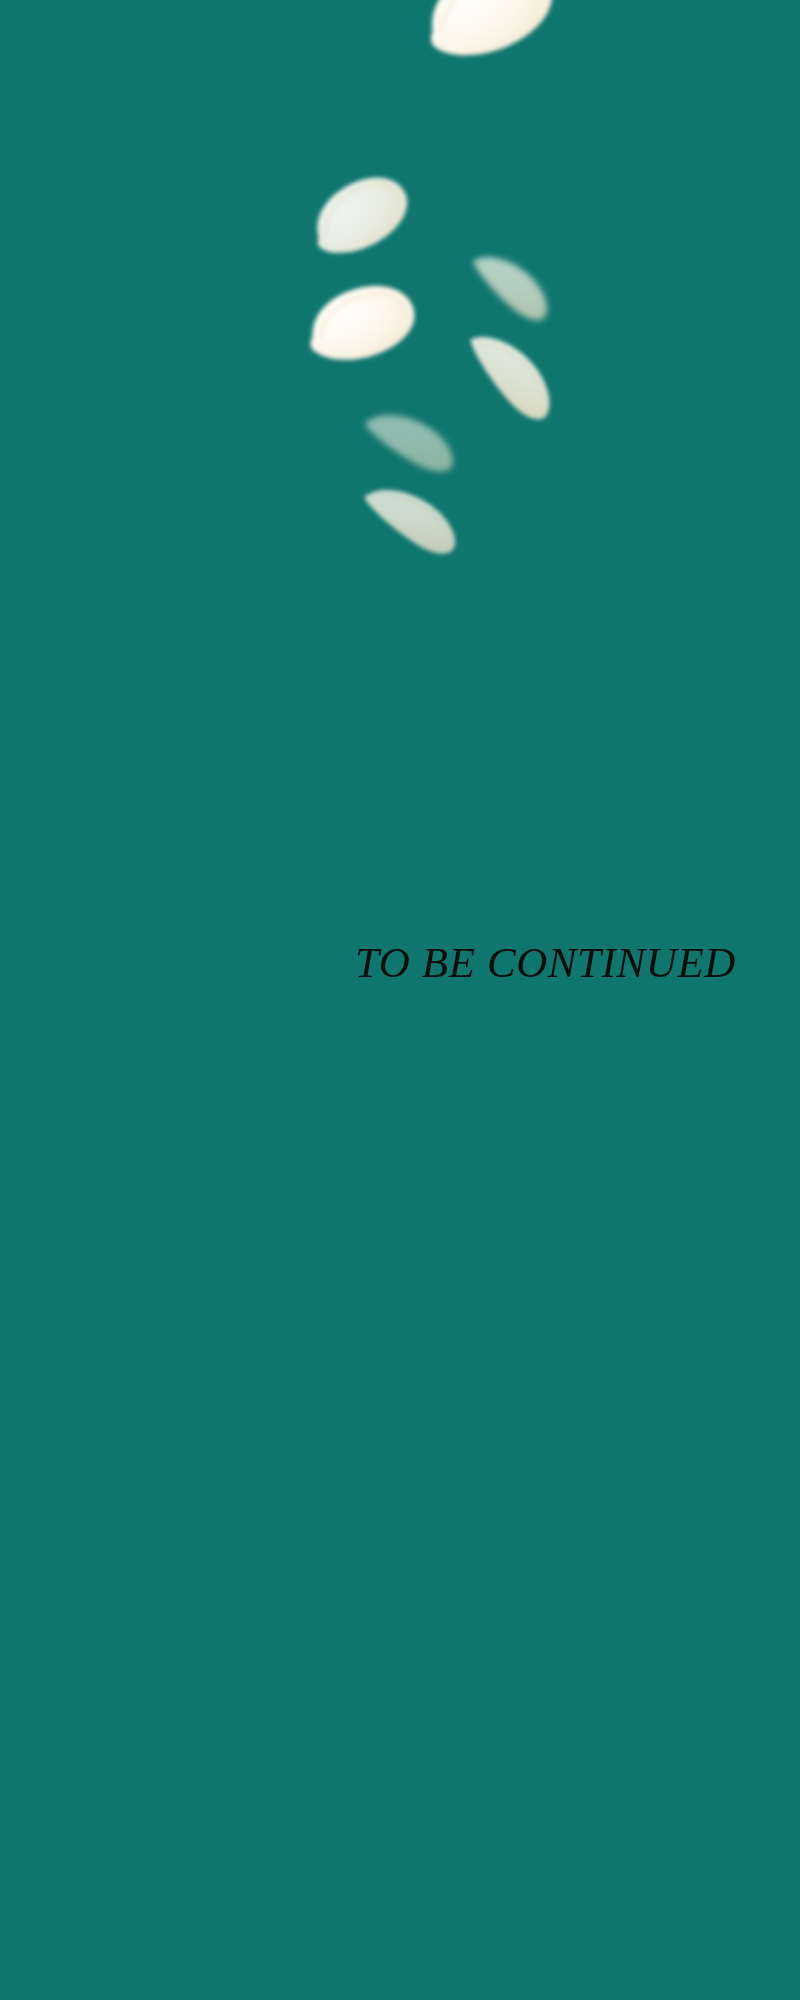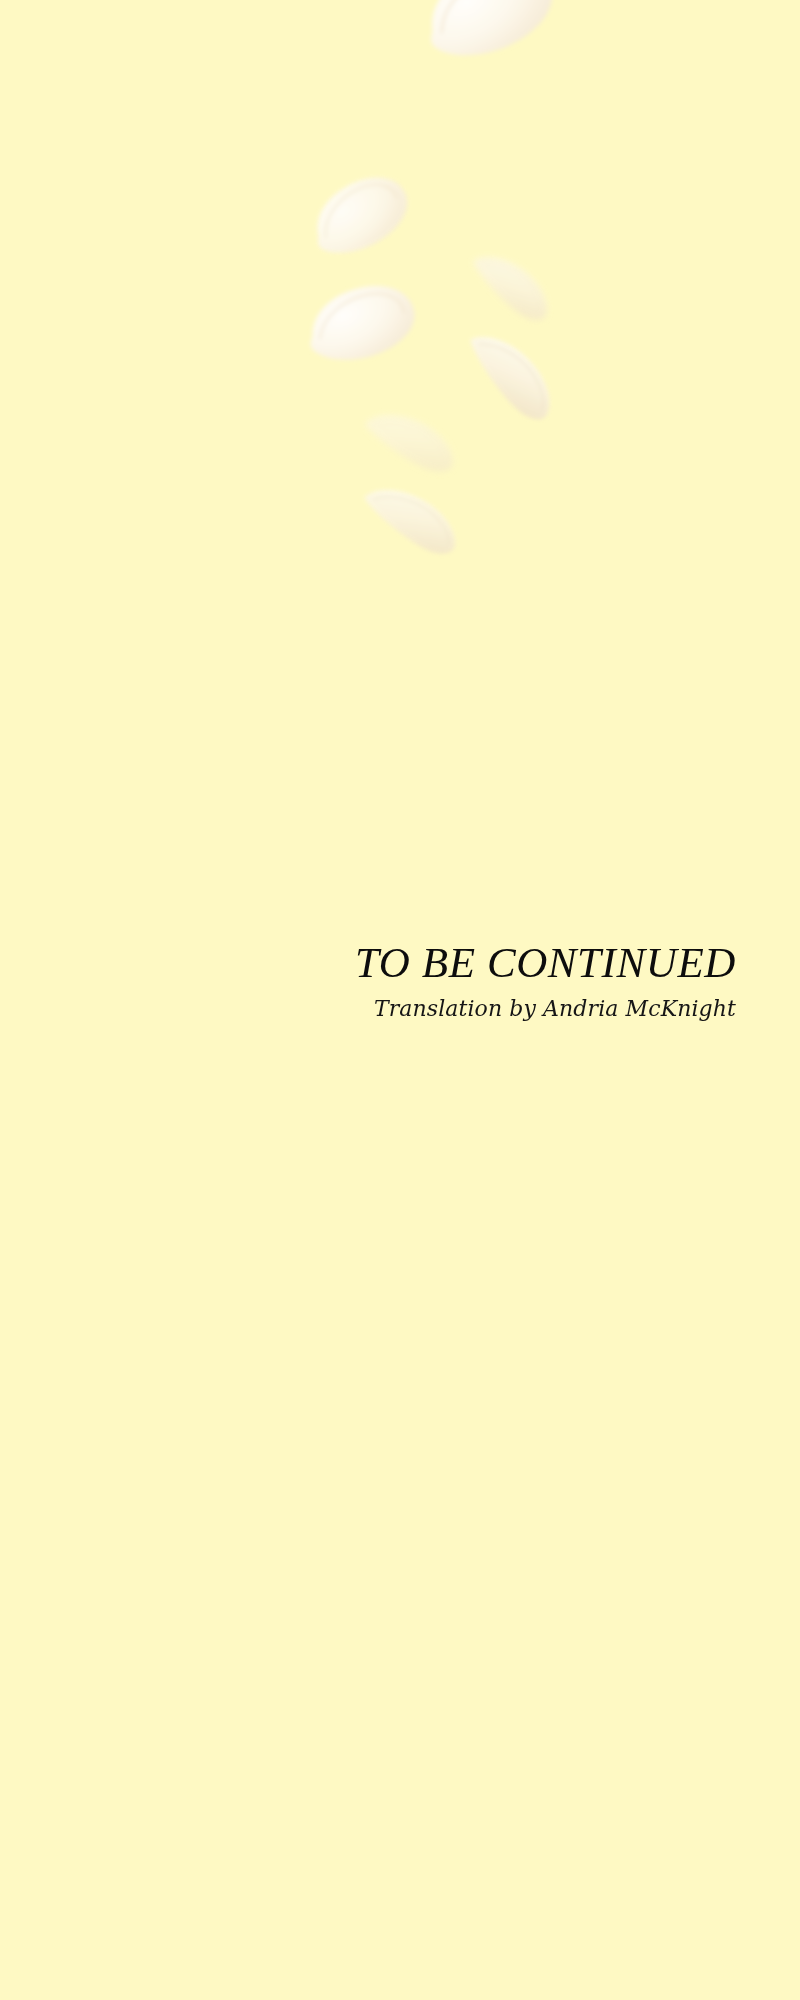"TO BE CONTINUED" div.page { background: #fef9c3 -> #0f766e }
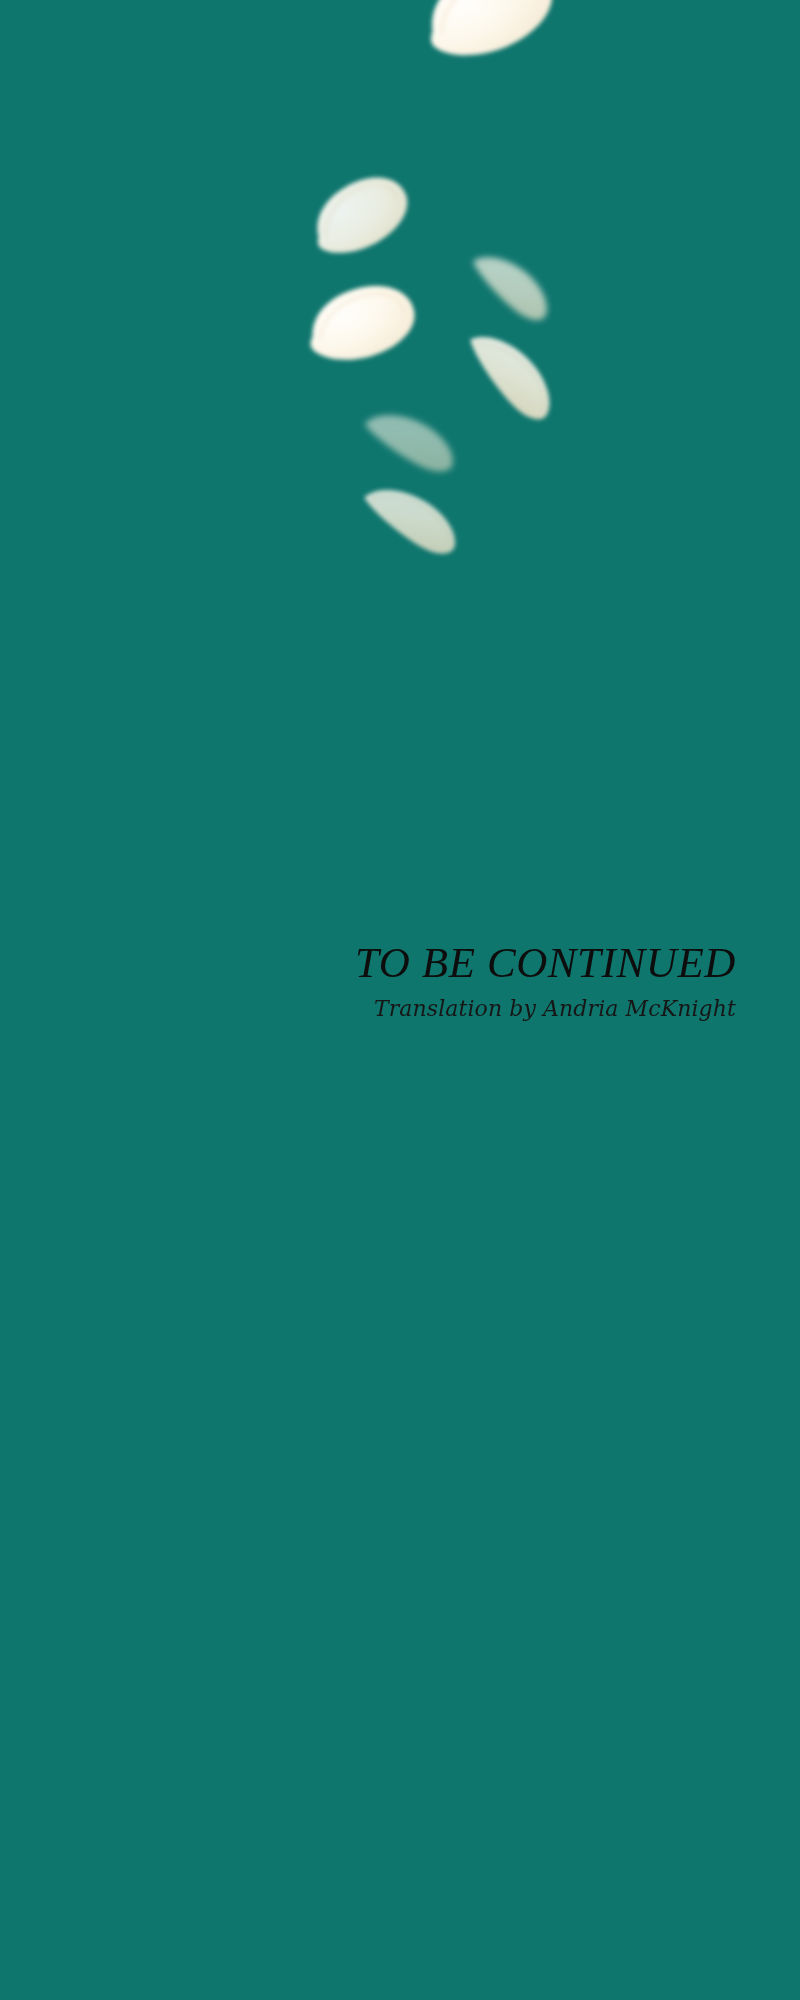"Translation by Andria McKnight" div.translation { html: <div>Translation by Andria McKnight</div> -> none }
